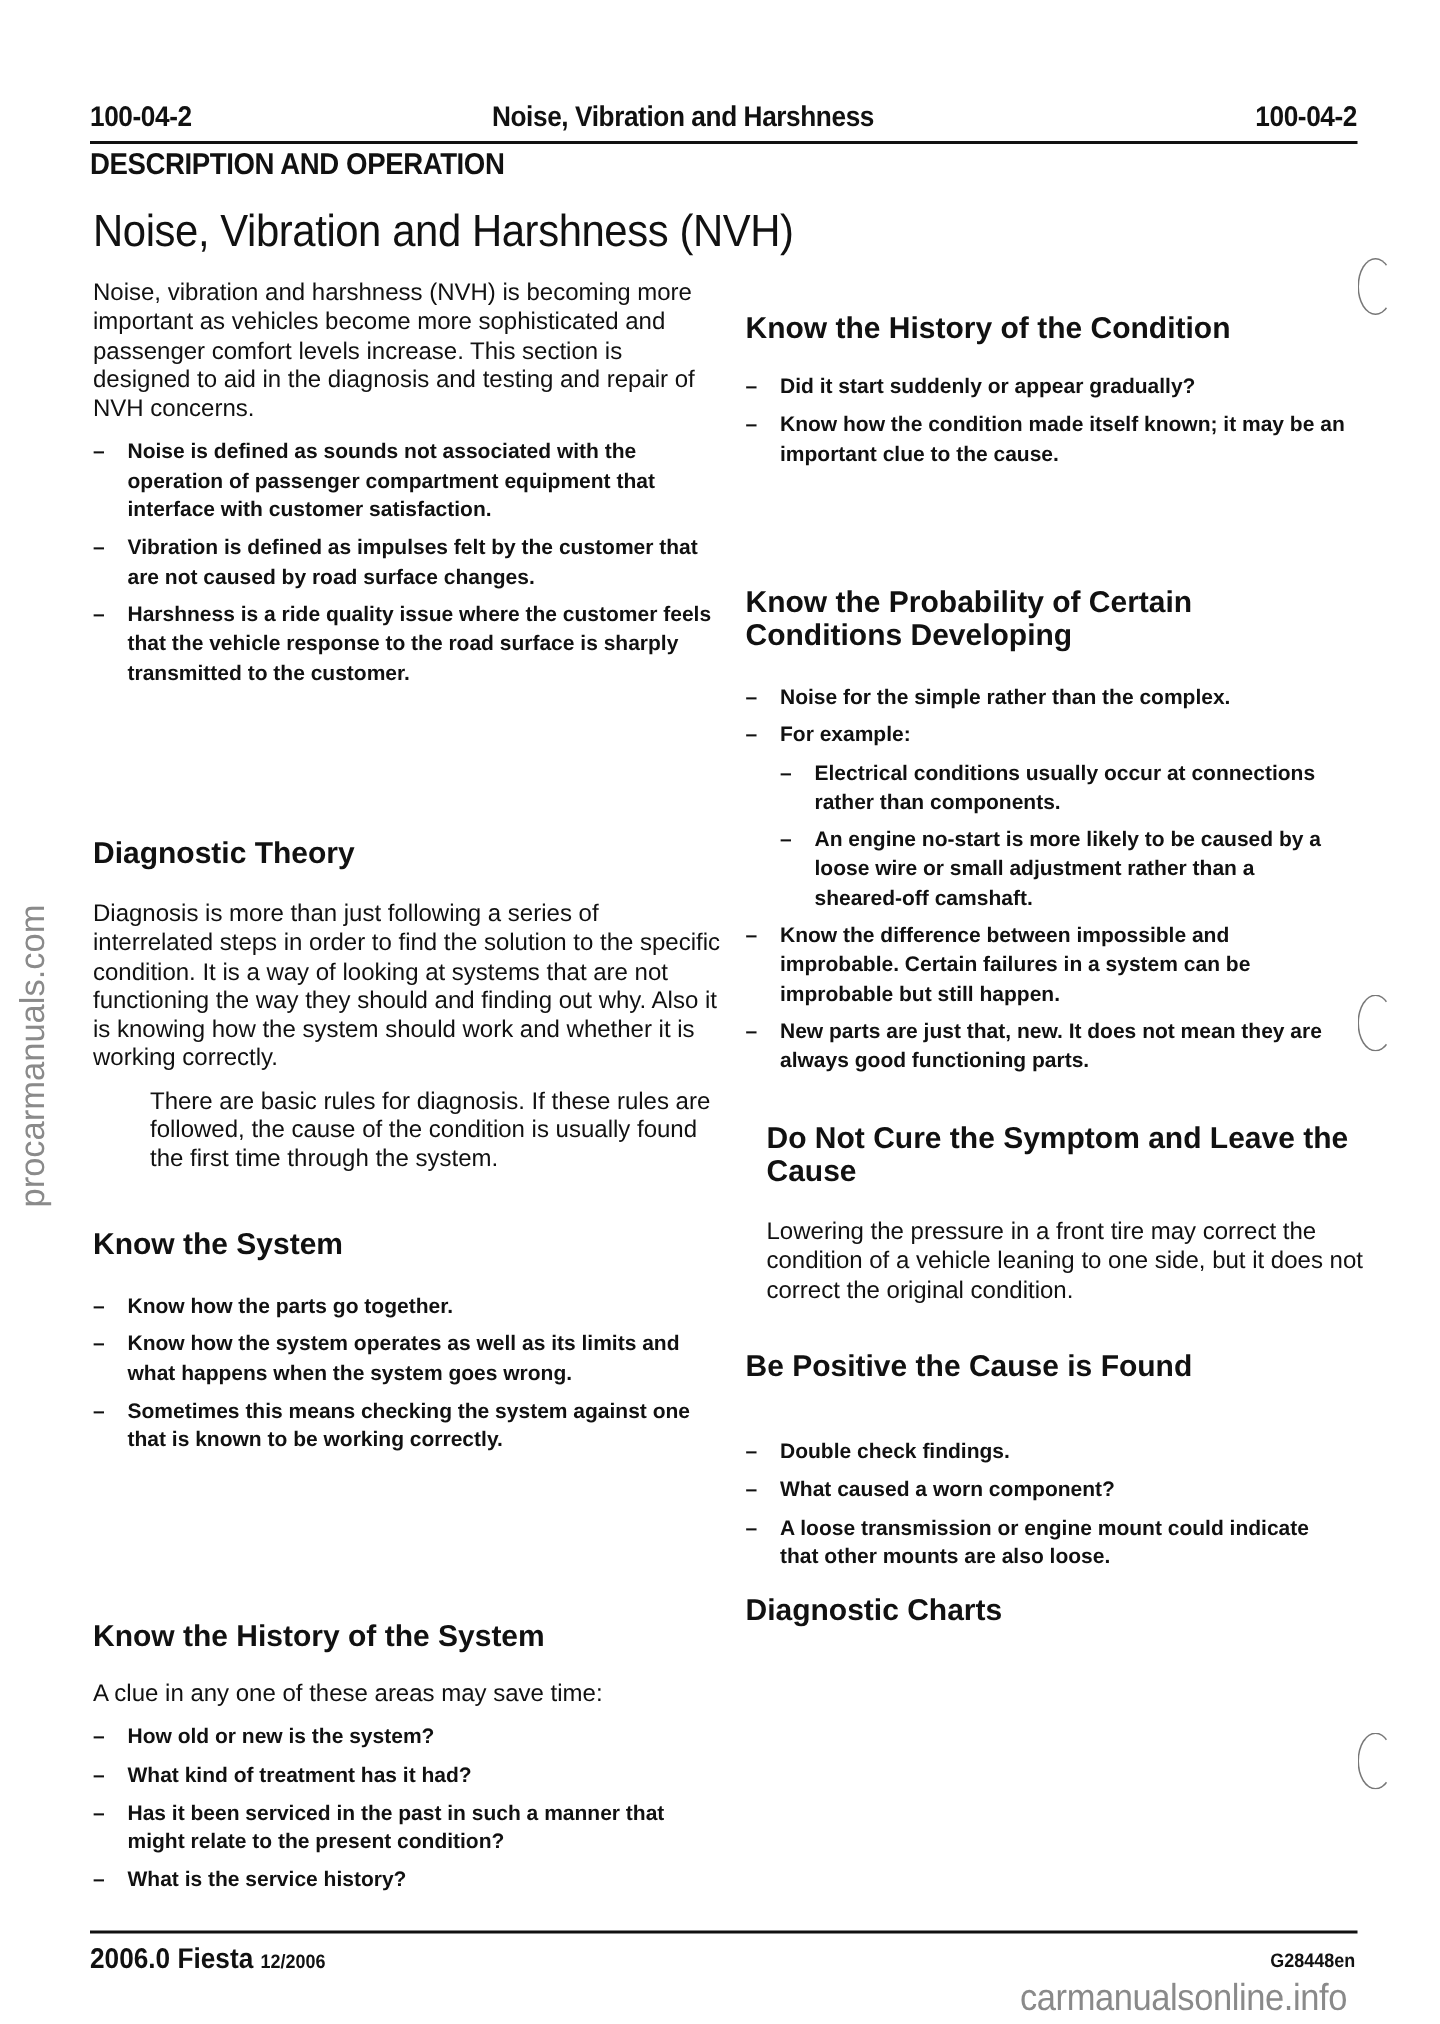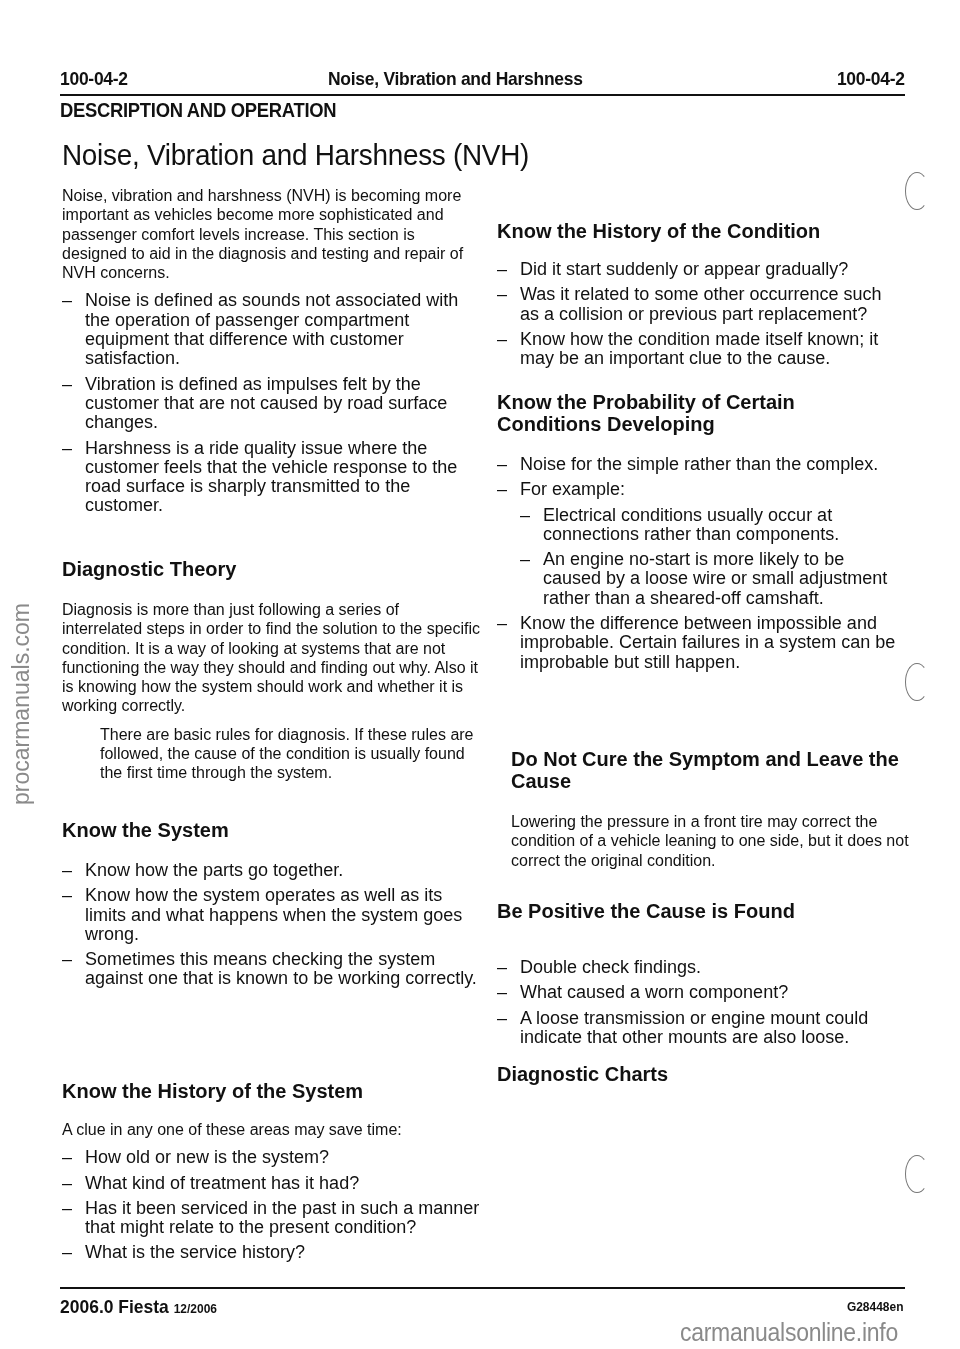"Know the History of the Condition" div.block { top: 220px -> 208px }
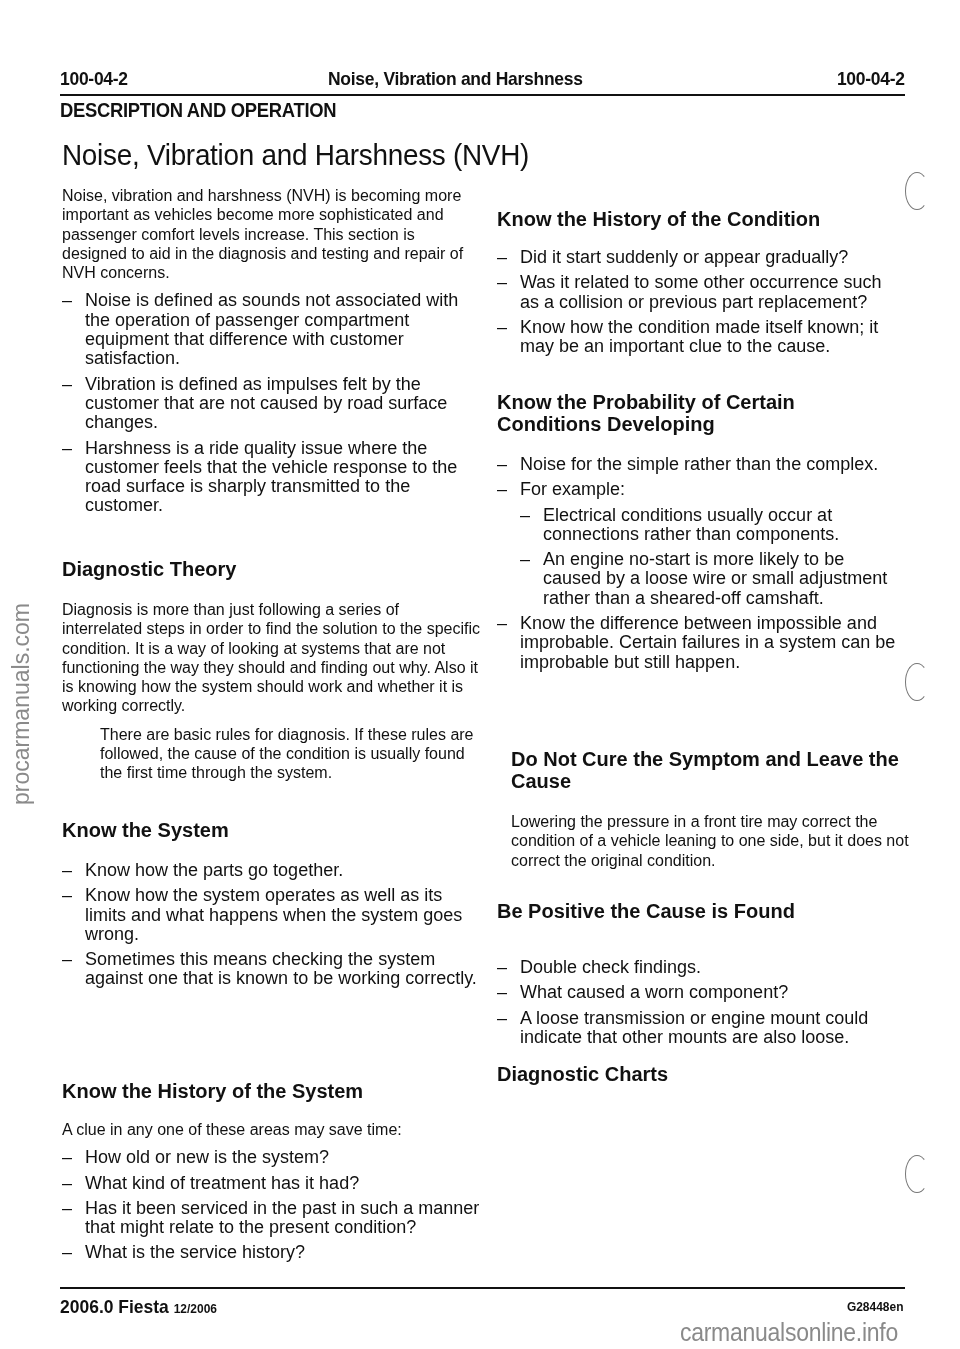"Did it start suddenly or" ul.dash li { font-size: 18px -> 14px; font-weight: none -> bold }
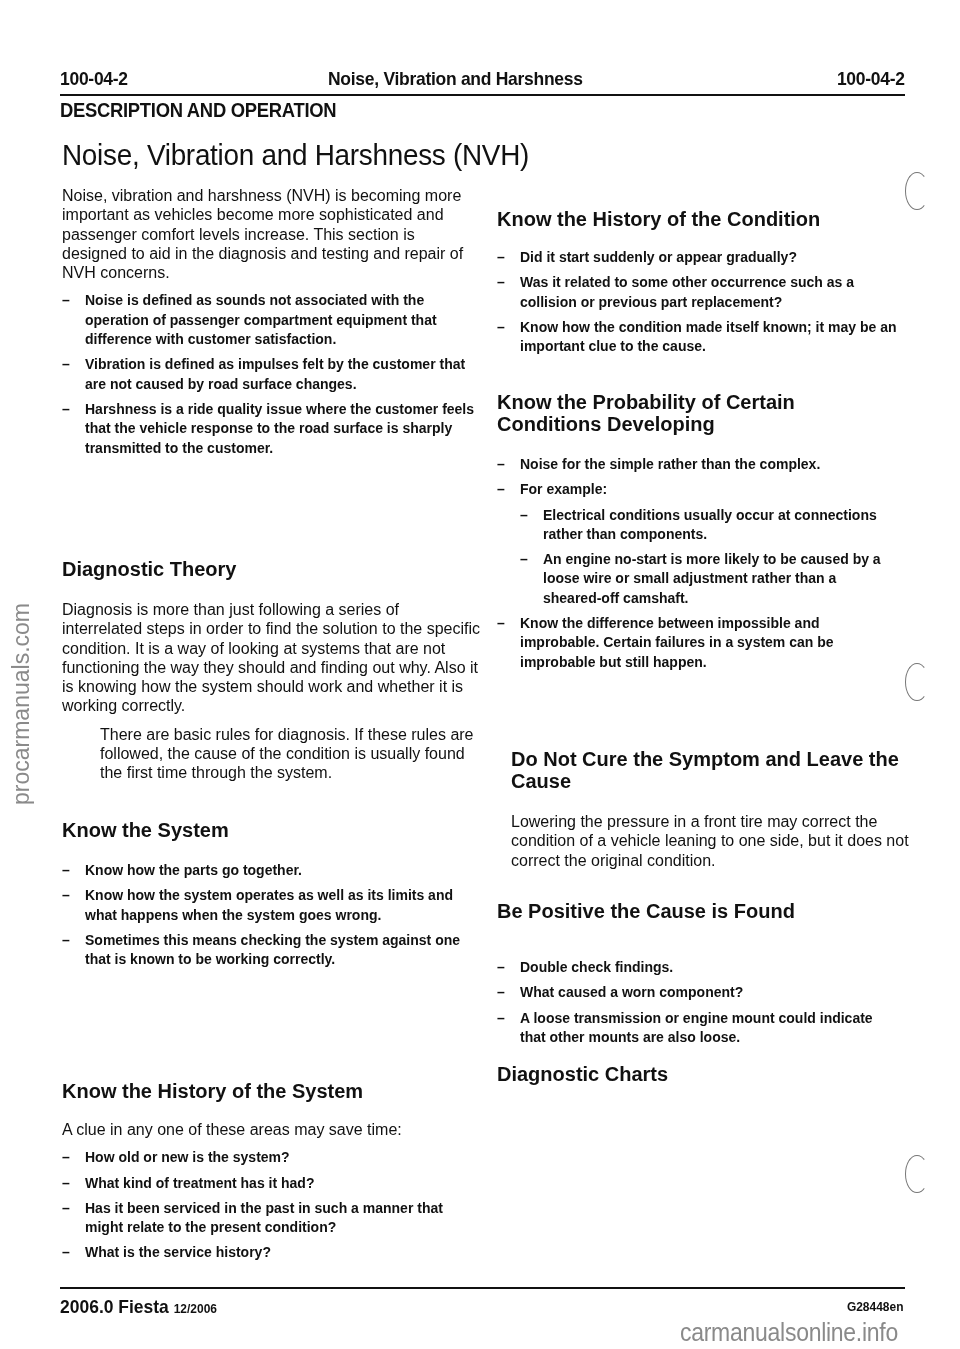"Was it related to some" li { html: <li>Was it related to some other occurrence such as a collision or previous part replacement?</li> -> none }
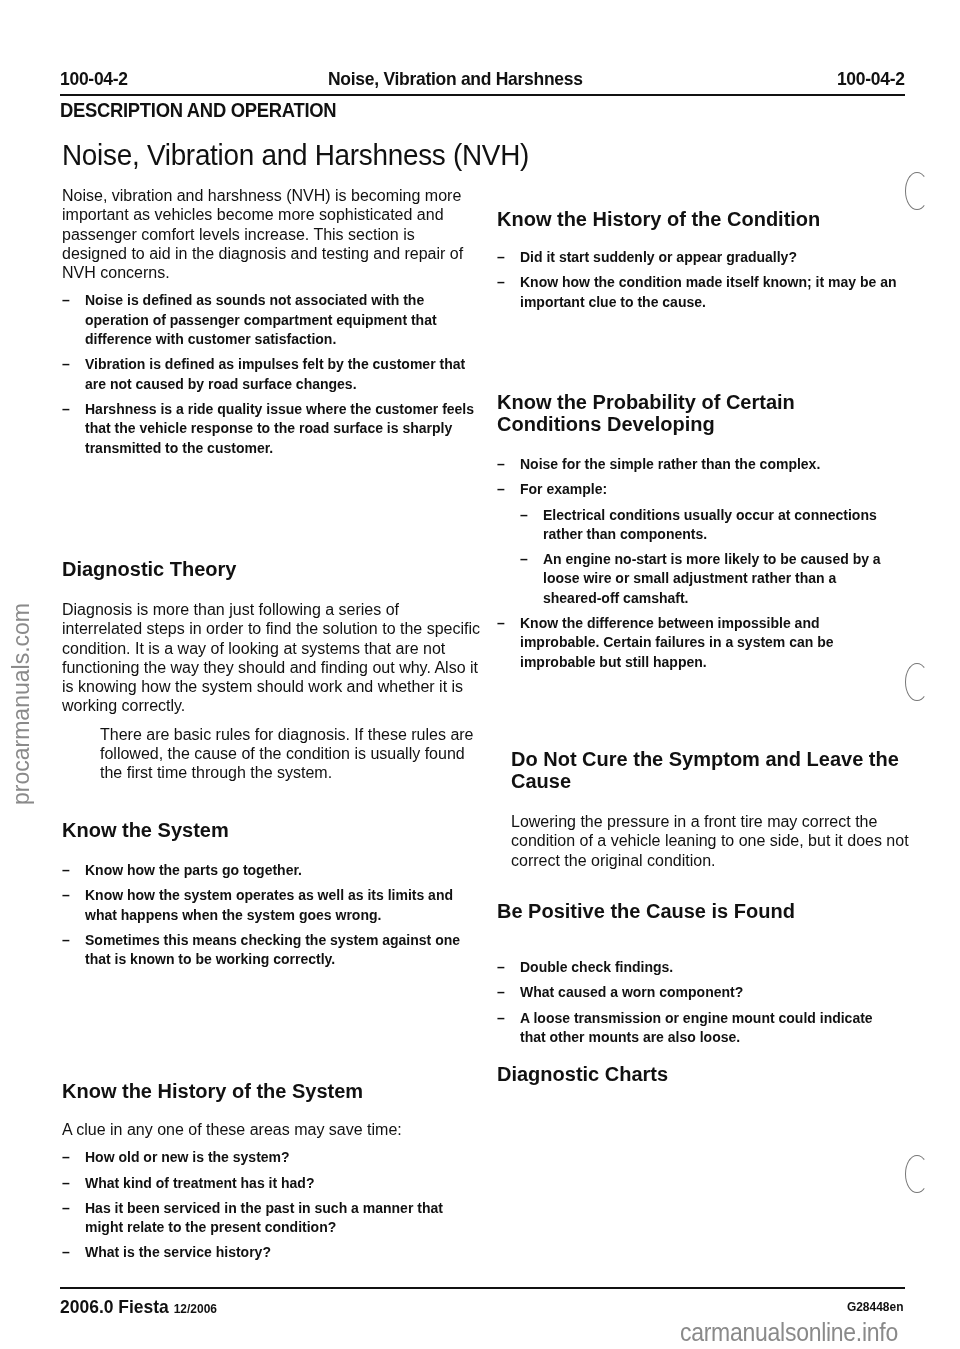"Noise is defined as sounds" li { text: difference -> interface }
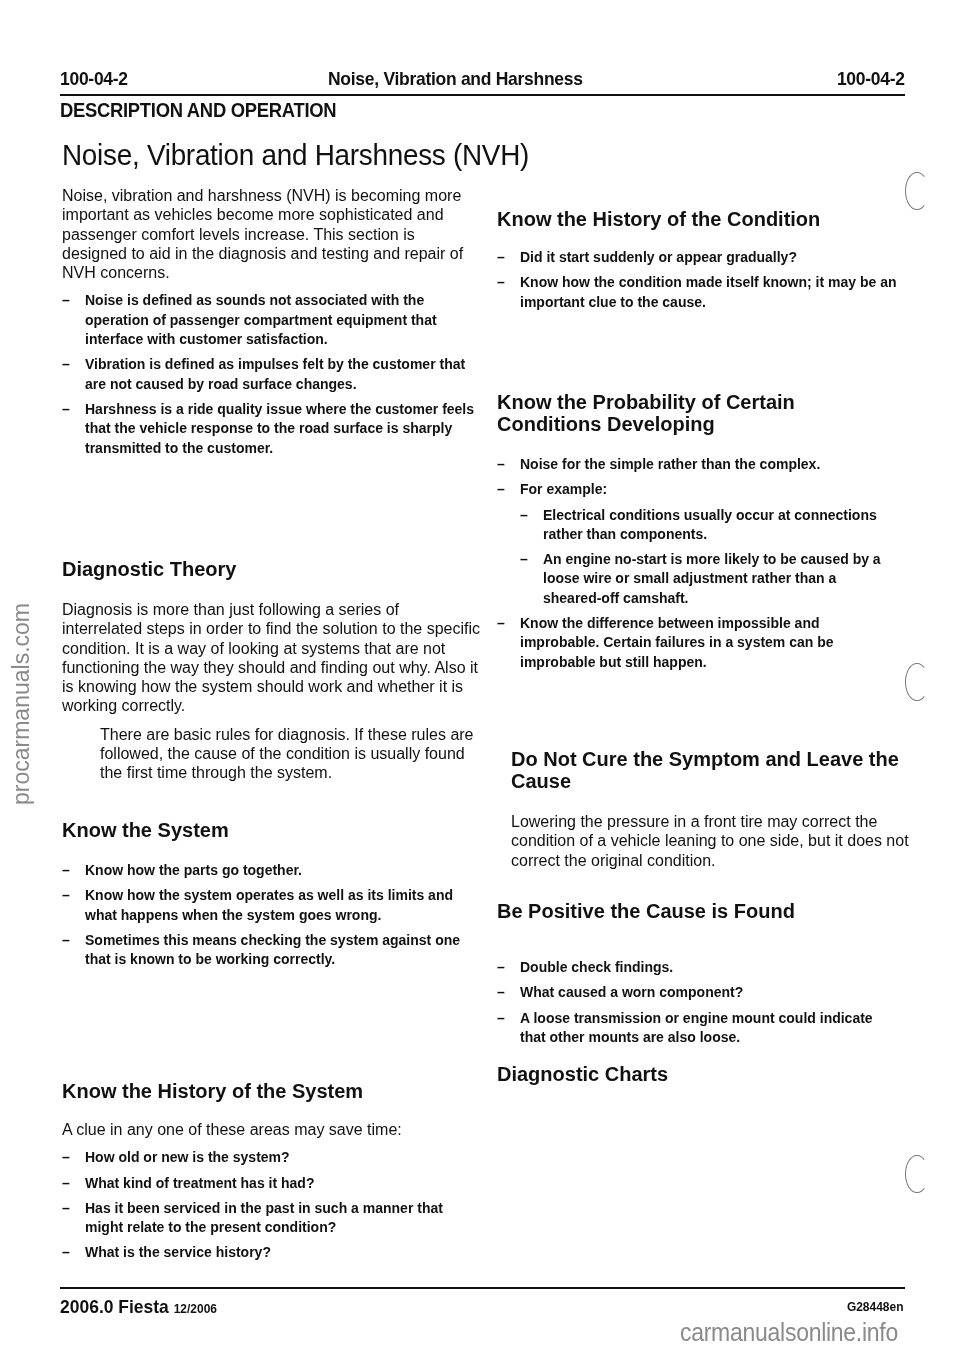"New parts are just that," li { html: none -> <li>New parts are just that, new. It does not mean they are always good functioning parts.</li> }
